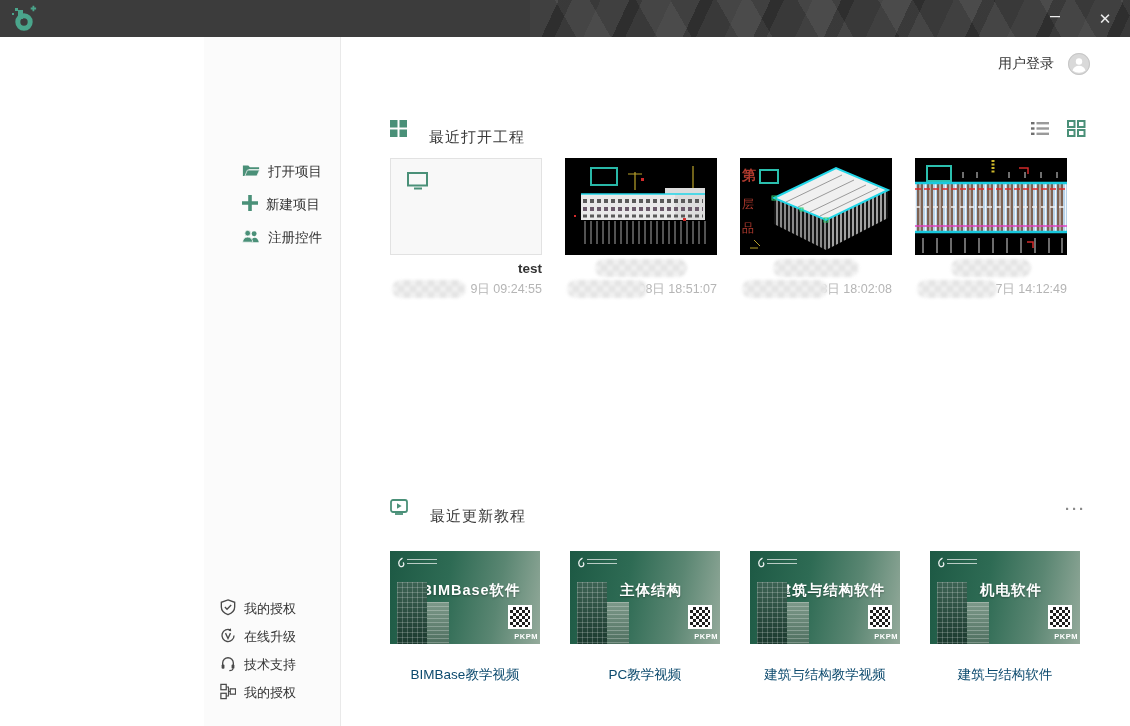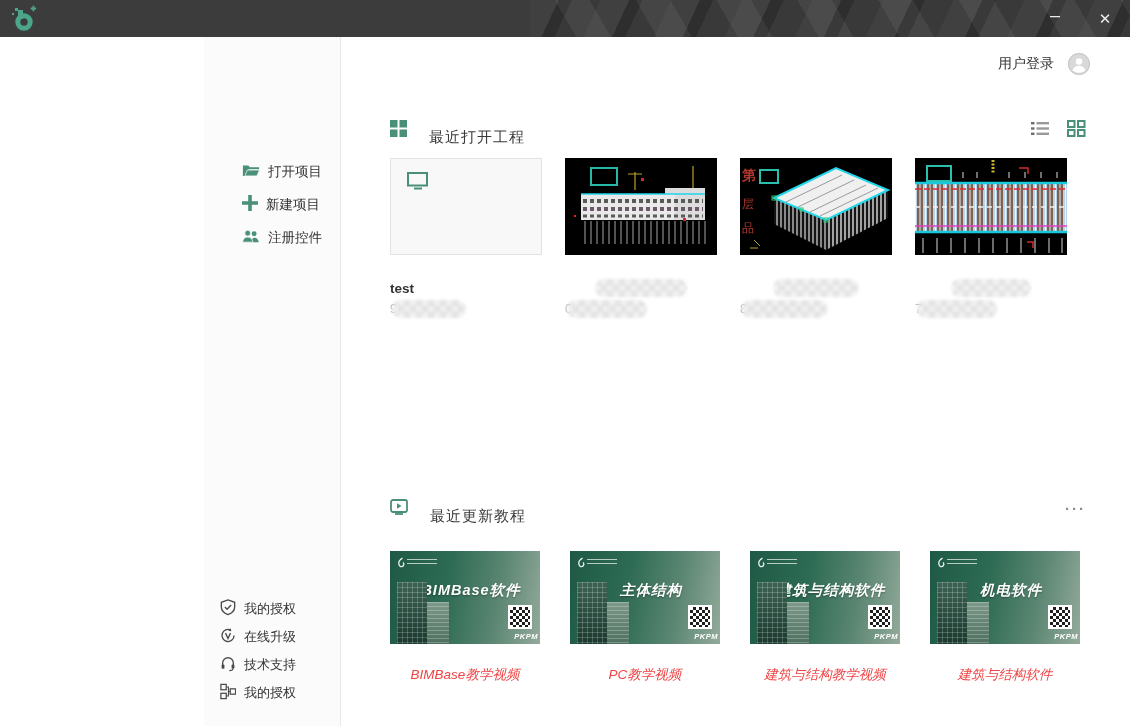"test" .meta { margin-top: 26px -> 6px; text-align: left -> right }
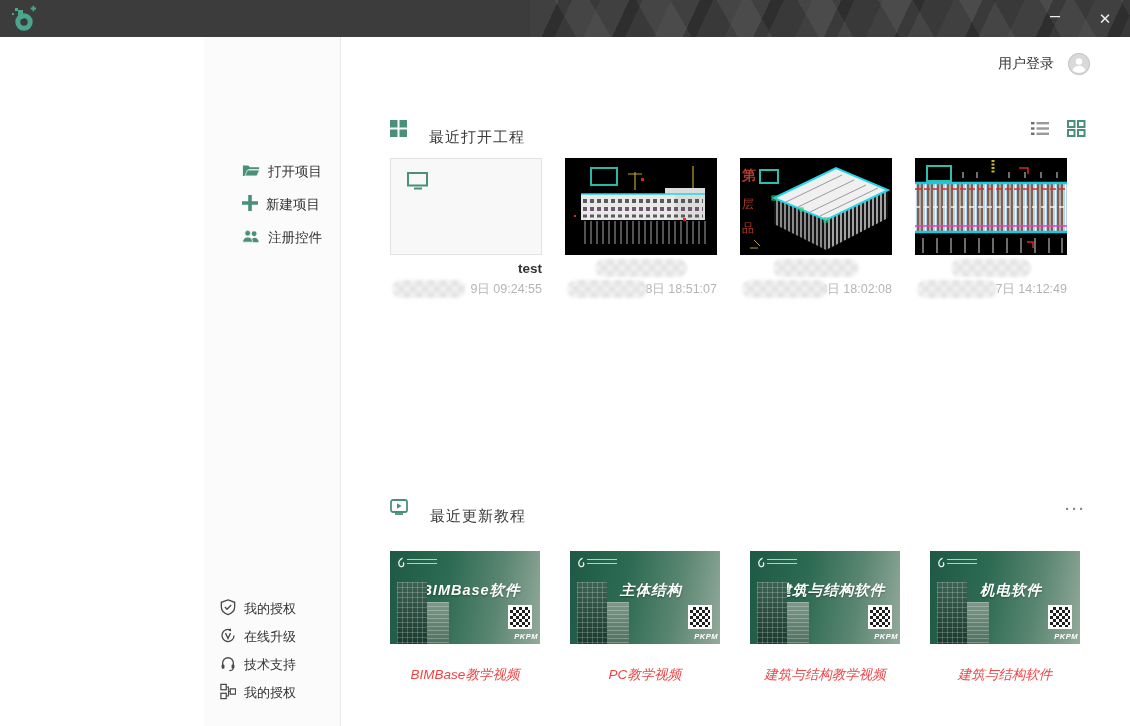"BIMBase软件" .tcard { font-style: italic -> none }
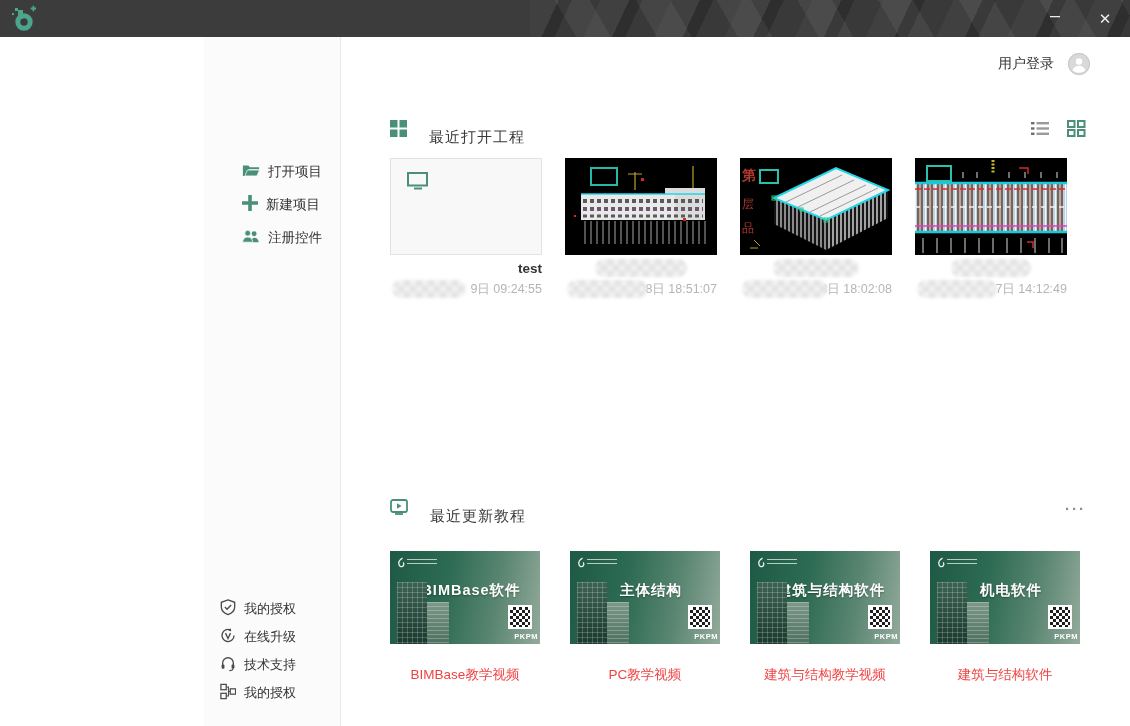"BIMBase教学视频" .tlabel { color: #ef4444 -> #0c4a6e }
